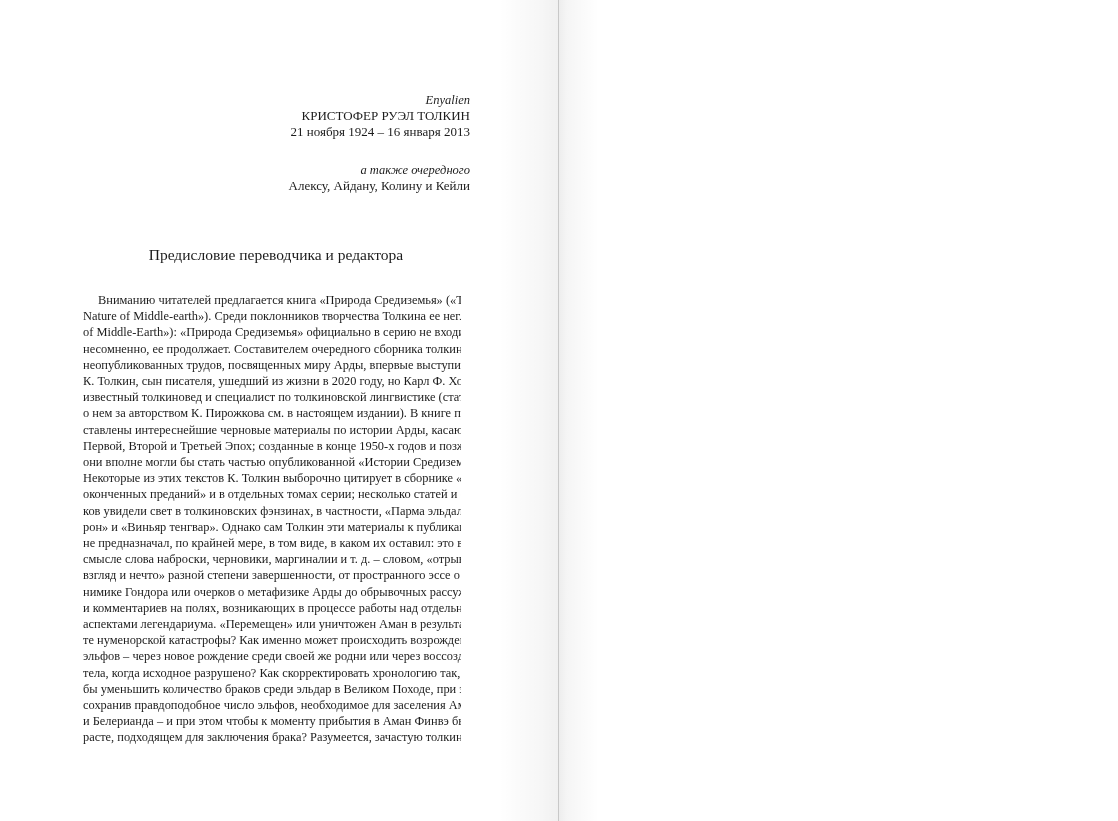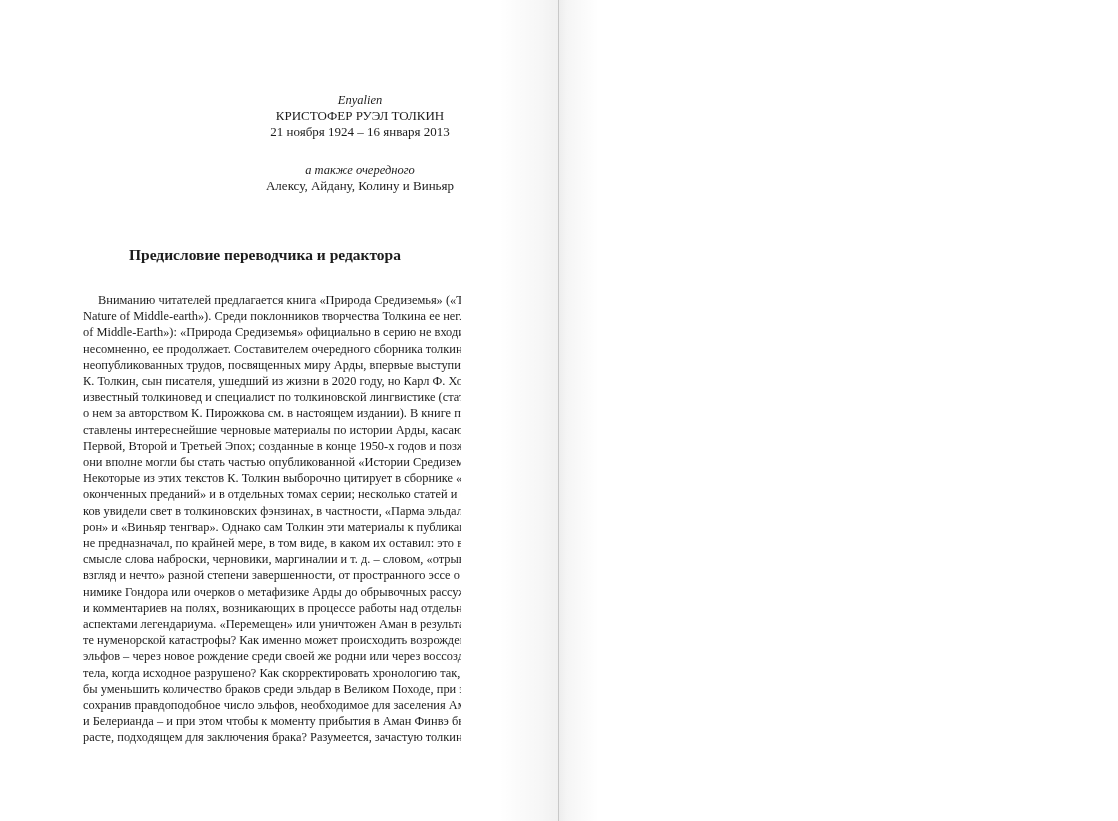"Enyalien" .dedication { text-align: center -> right }
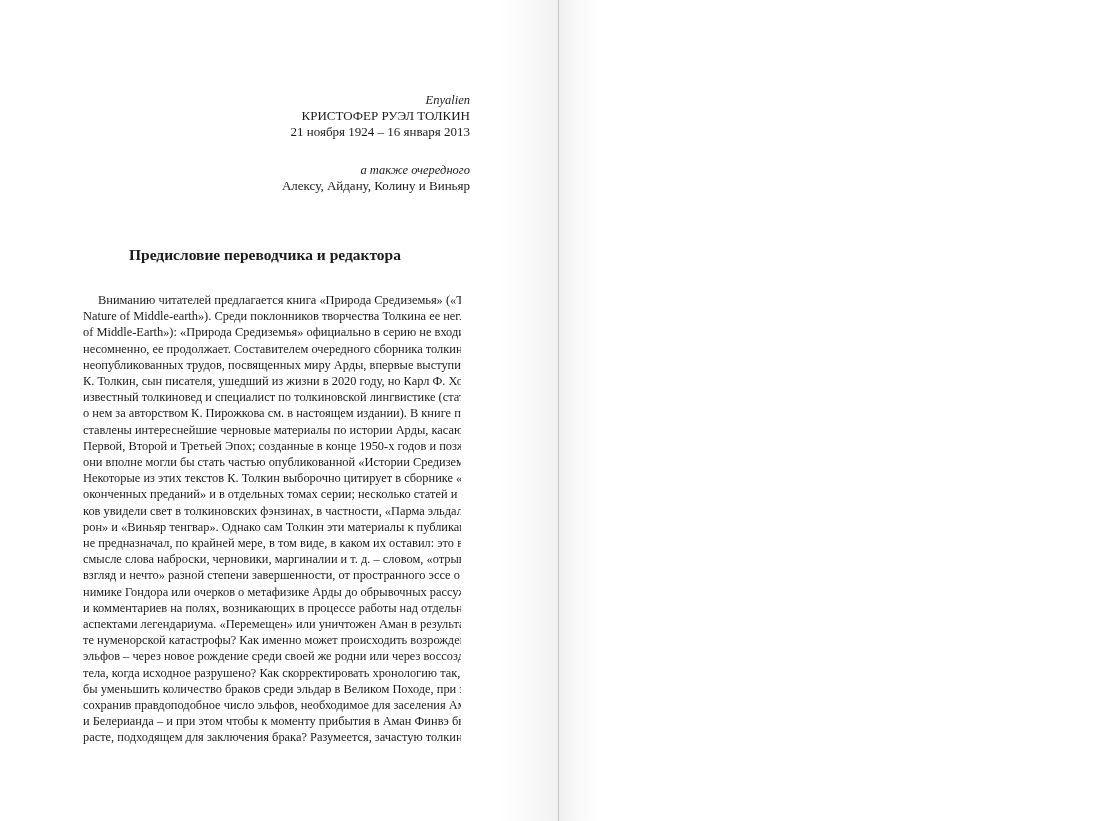"Алексу, Айдану, Колину и Виньяр" div { text: Виньяр -> Кейли }
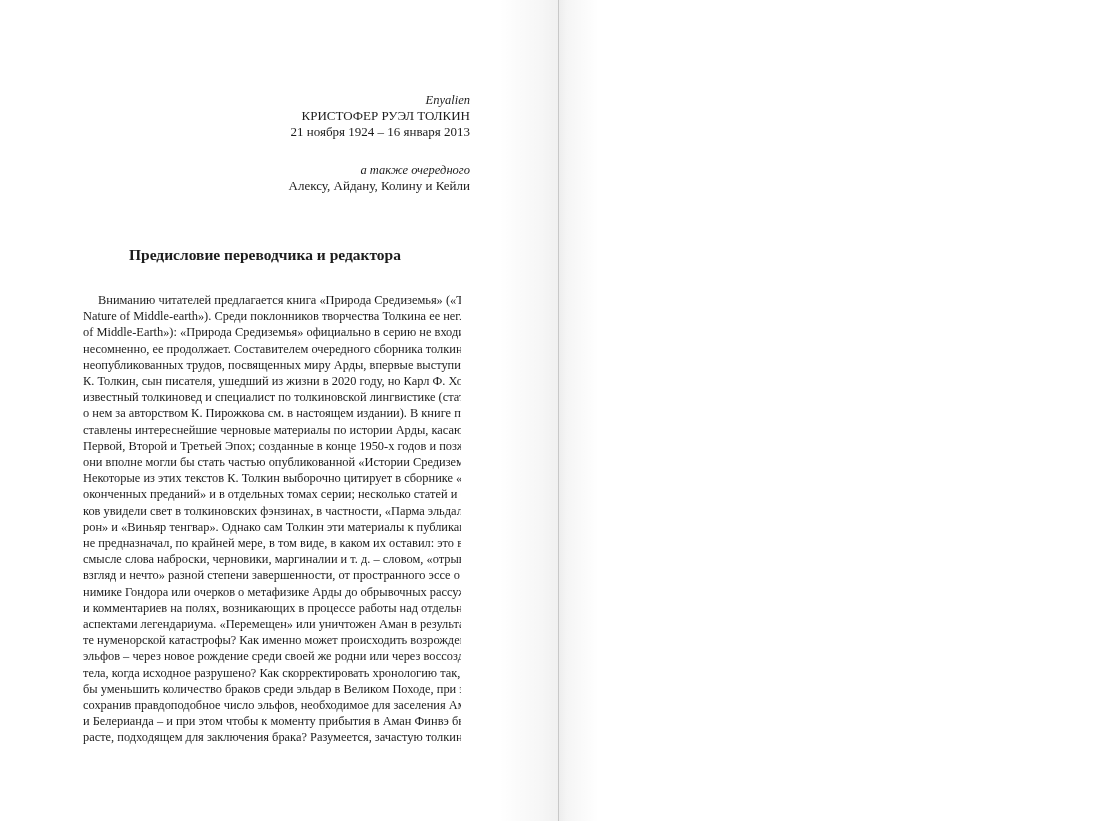"Предисловие переводчика и редактора" .chapter-title { font-weight: bold -> normal; left: 76px -> 87px }
